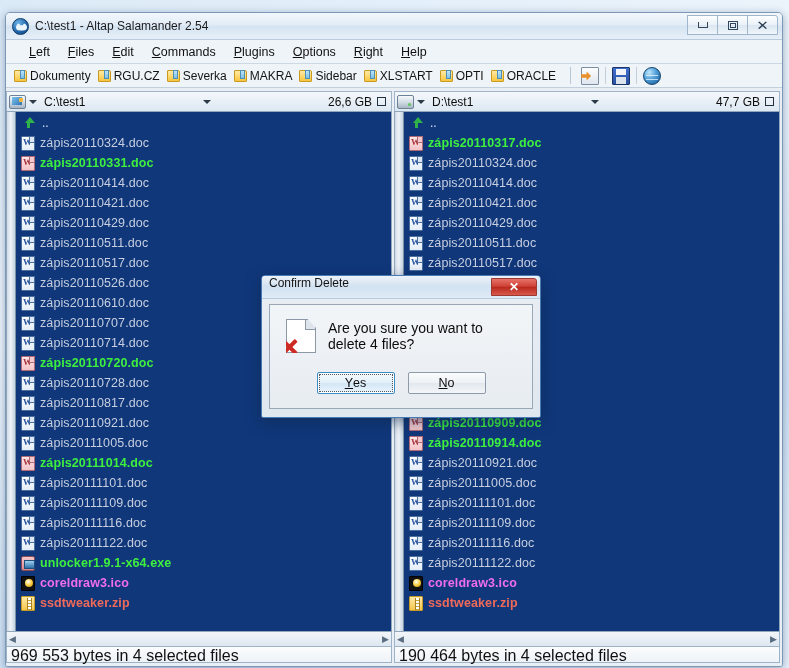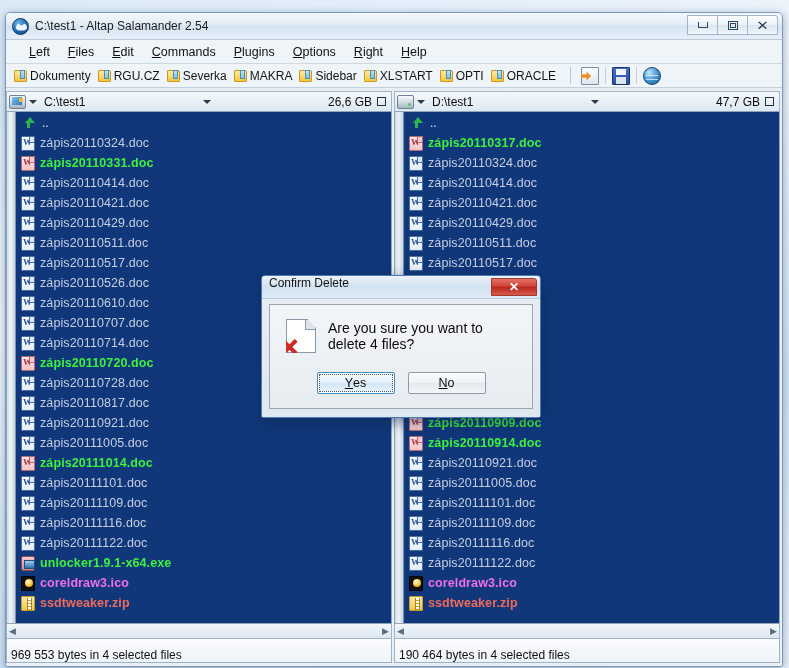"969 553 bytes in 4" .status-bar { align-items: flex-end -> flex-start; font-size: 12px -> 16px; height: 24px -> 16px }
